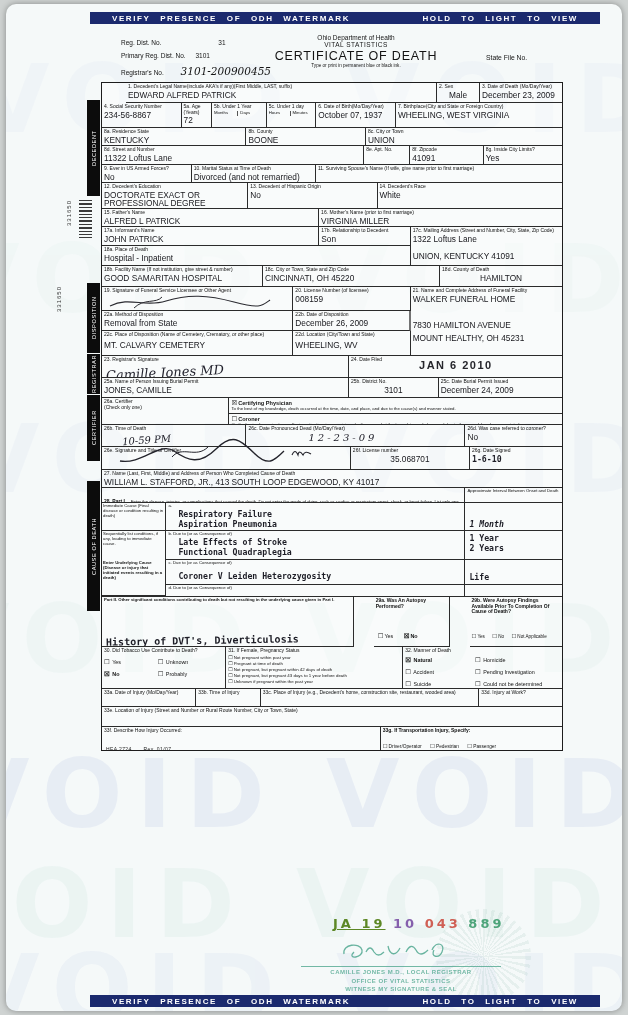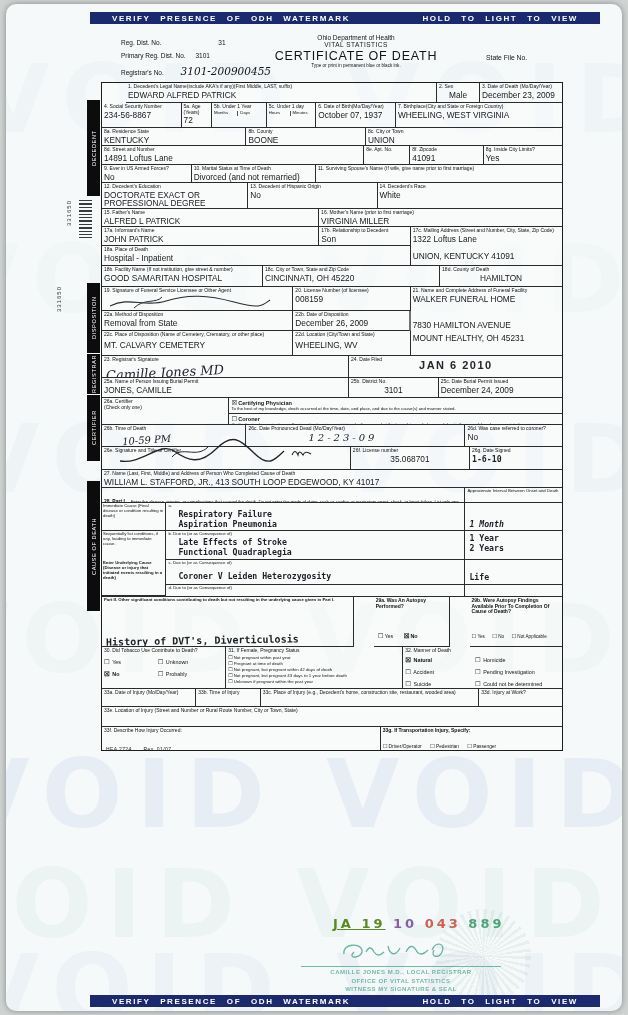"14891 Loftus Lane" div.v { text: 14891 -> 11322 }
